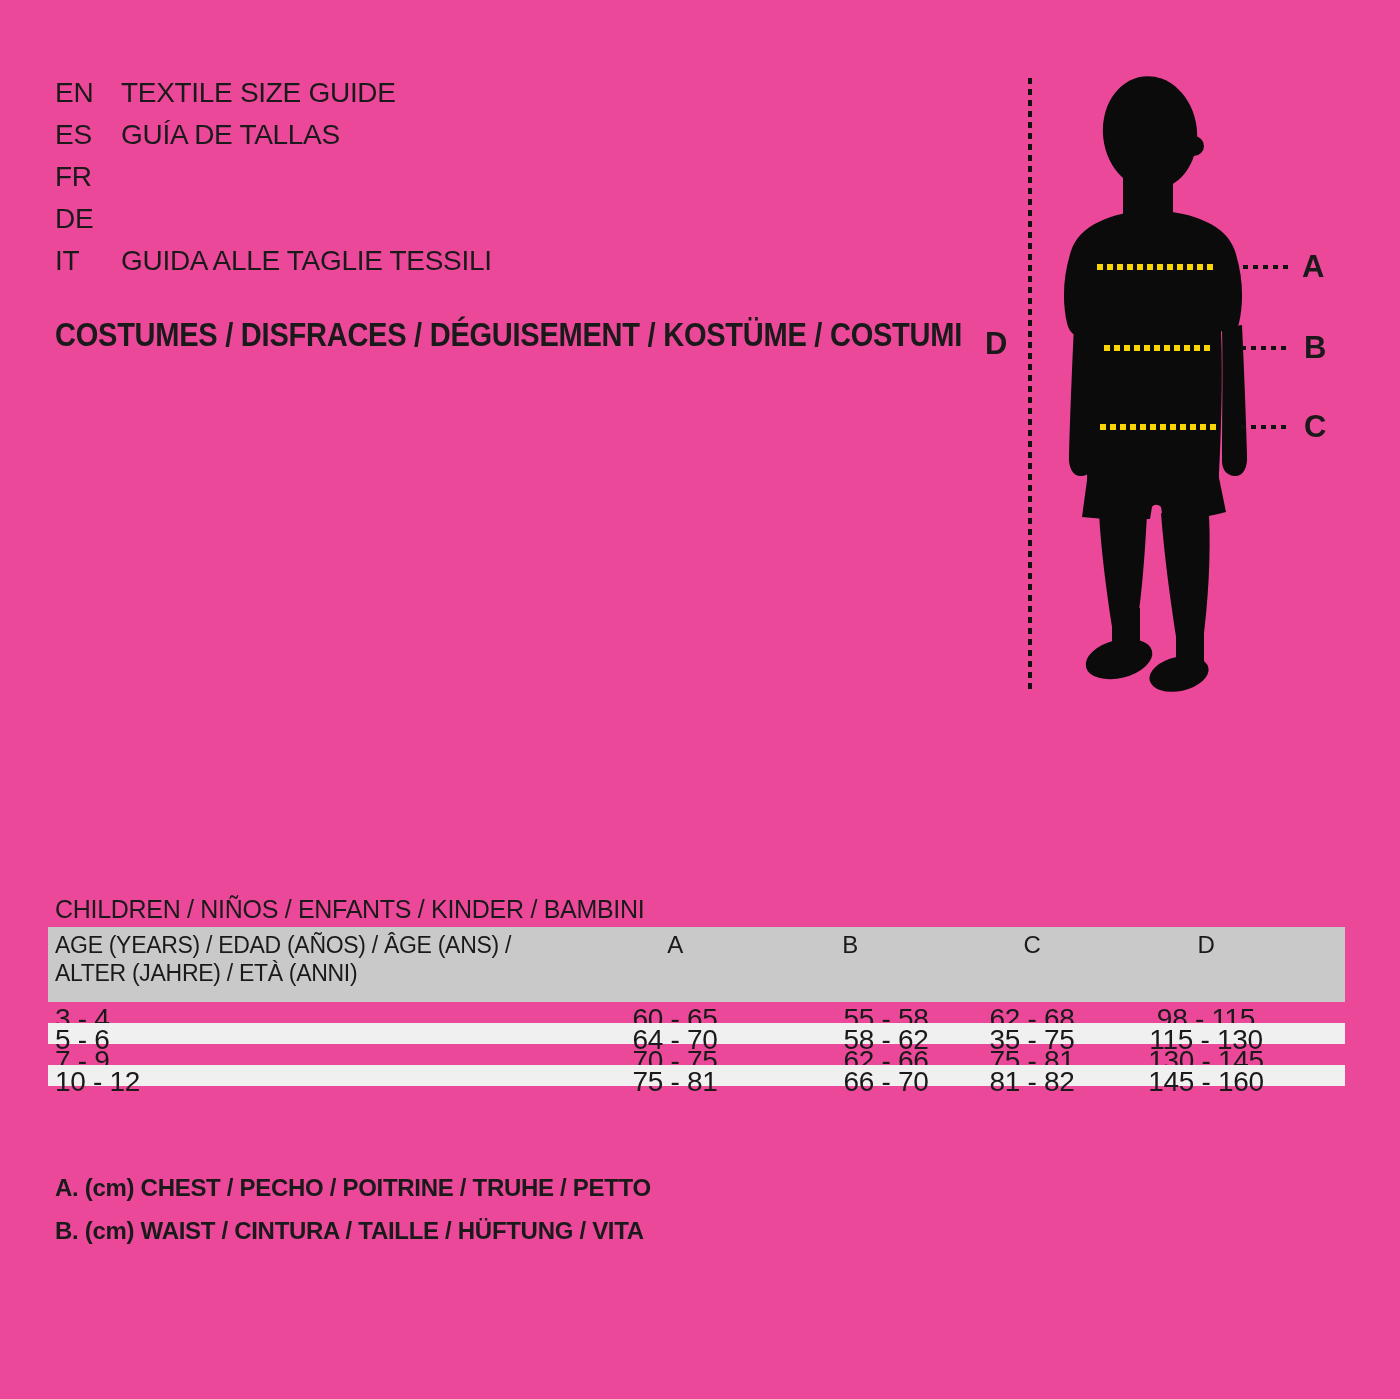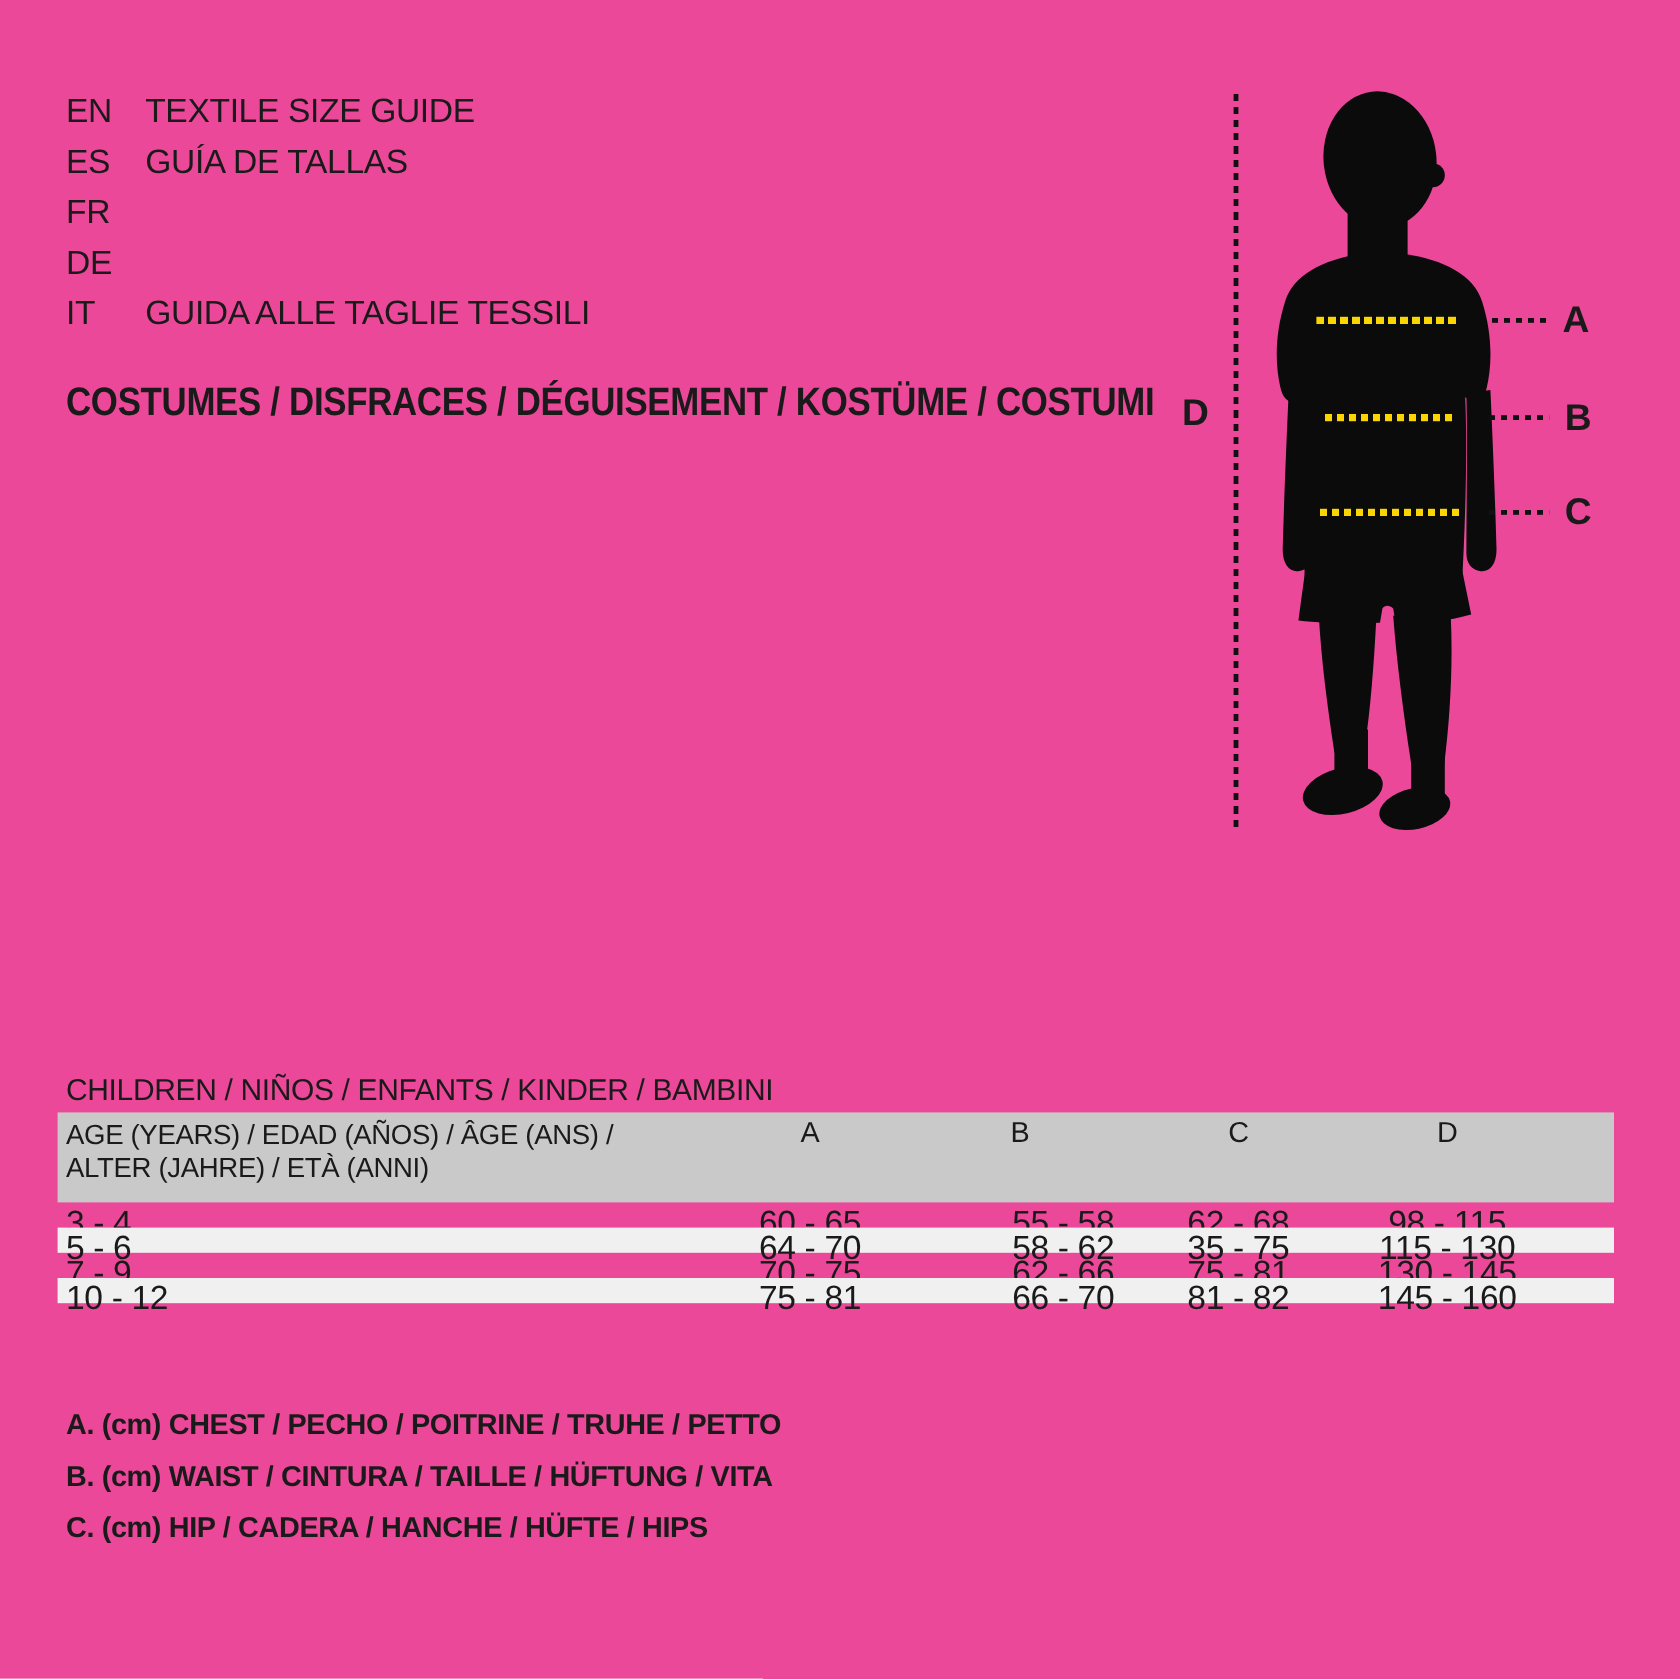"C. (cm) HIP / CADERA" div.legend-line { html: <div>C. (cm) HIP / CADERA / HANCHE / HÜFTE / HIPS</div> -> none }
